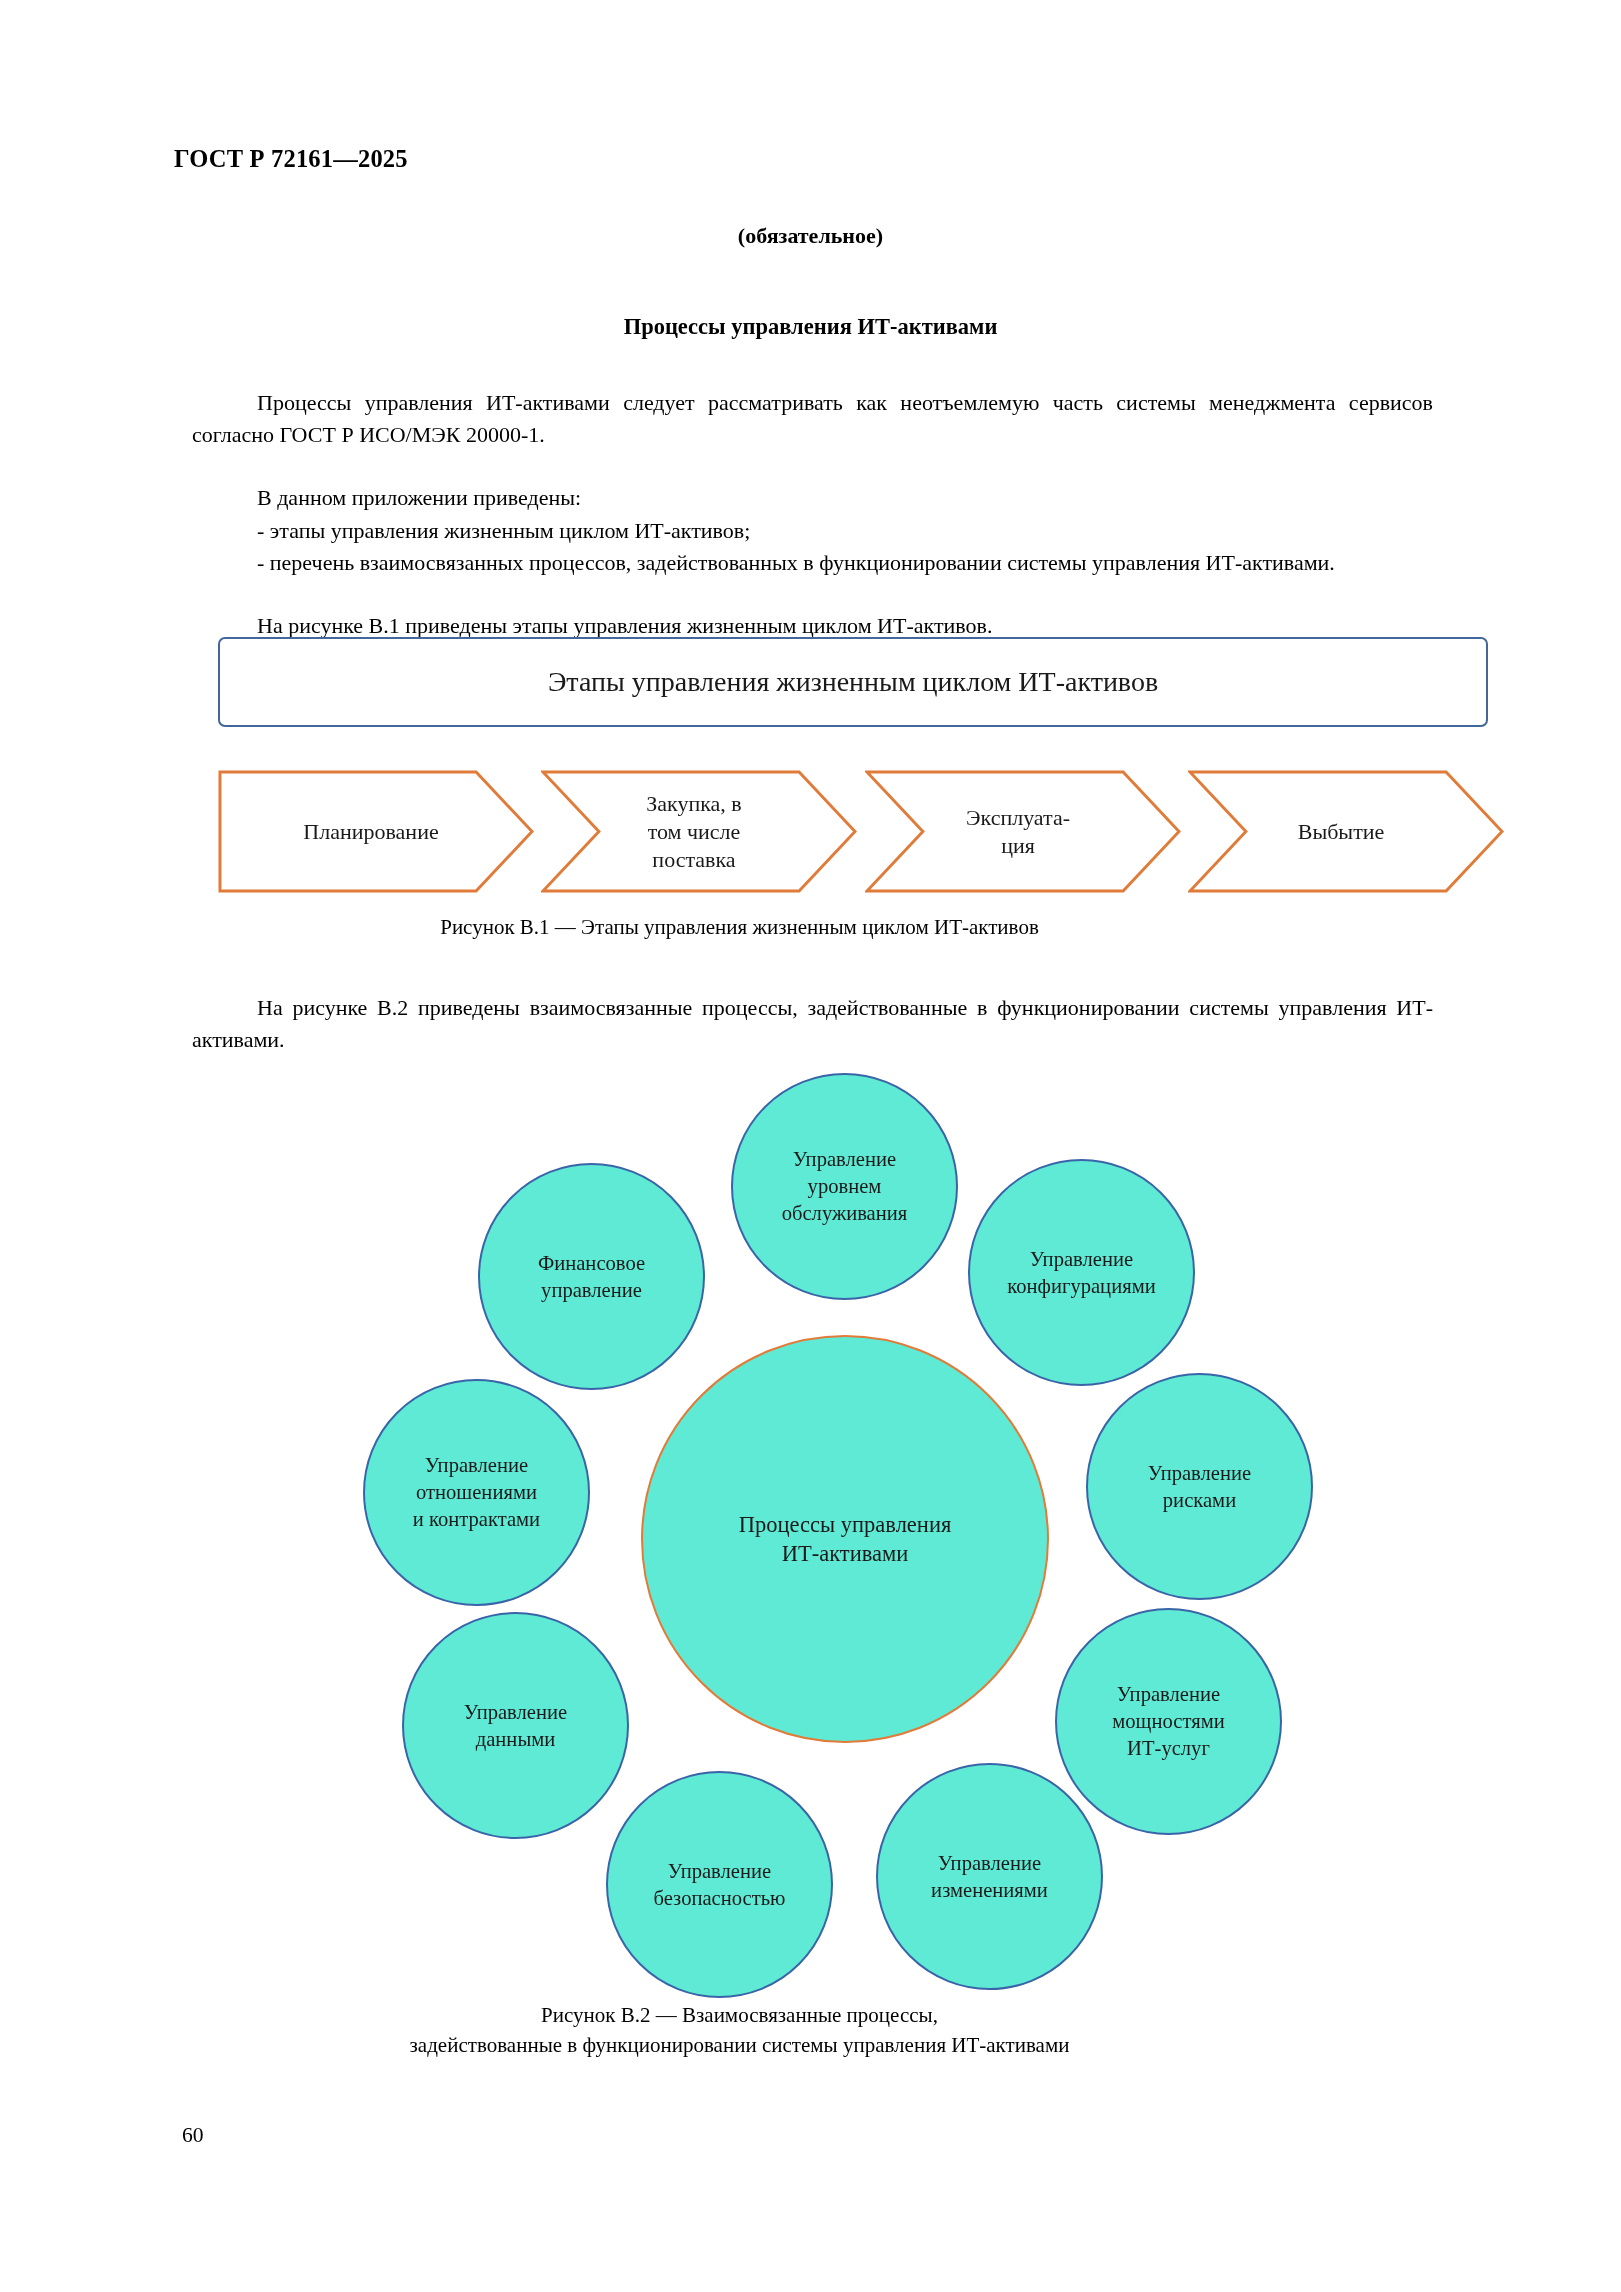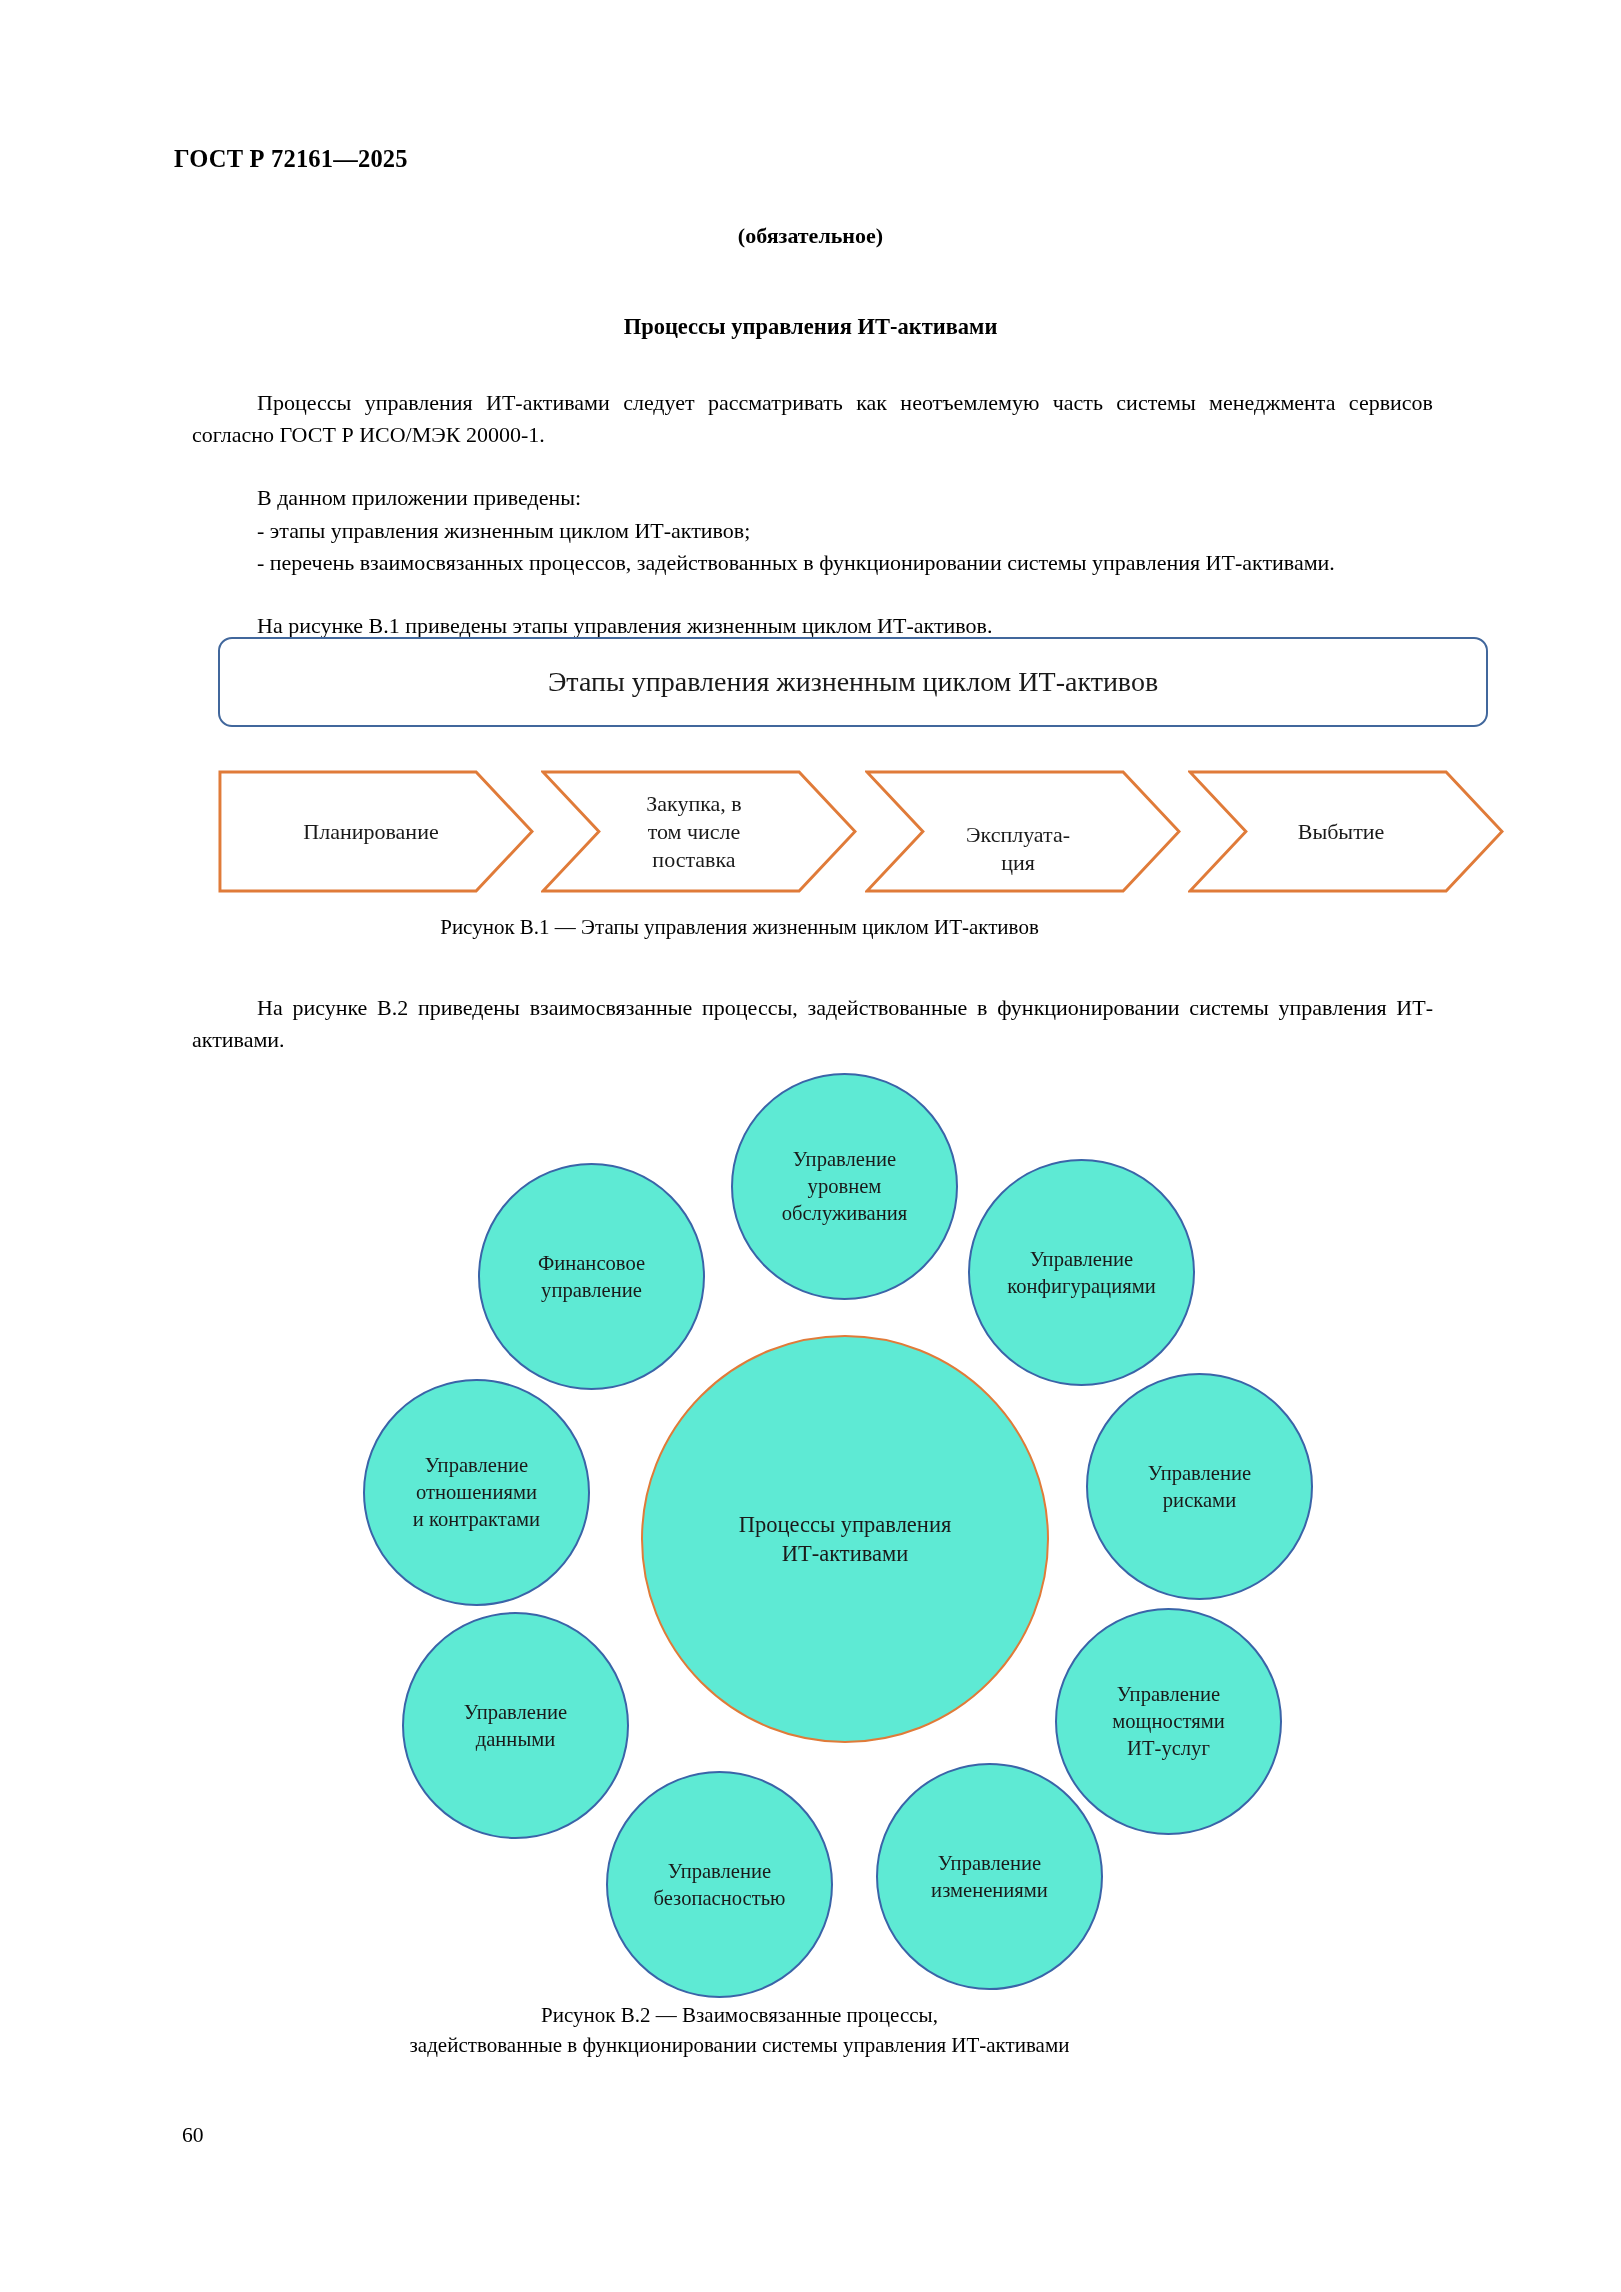"Этапы управления жизненным циклом" .banner { border-radius: 14px -> 7px }
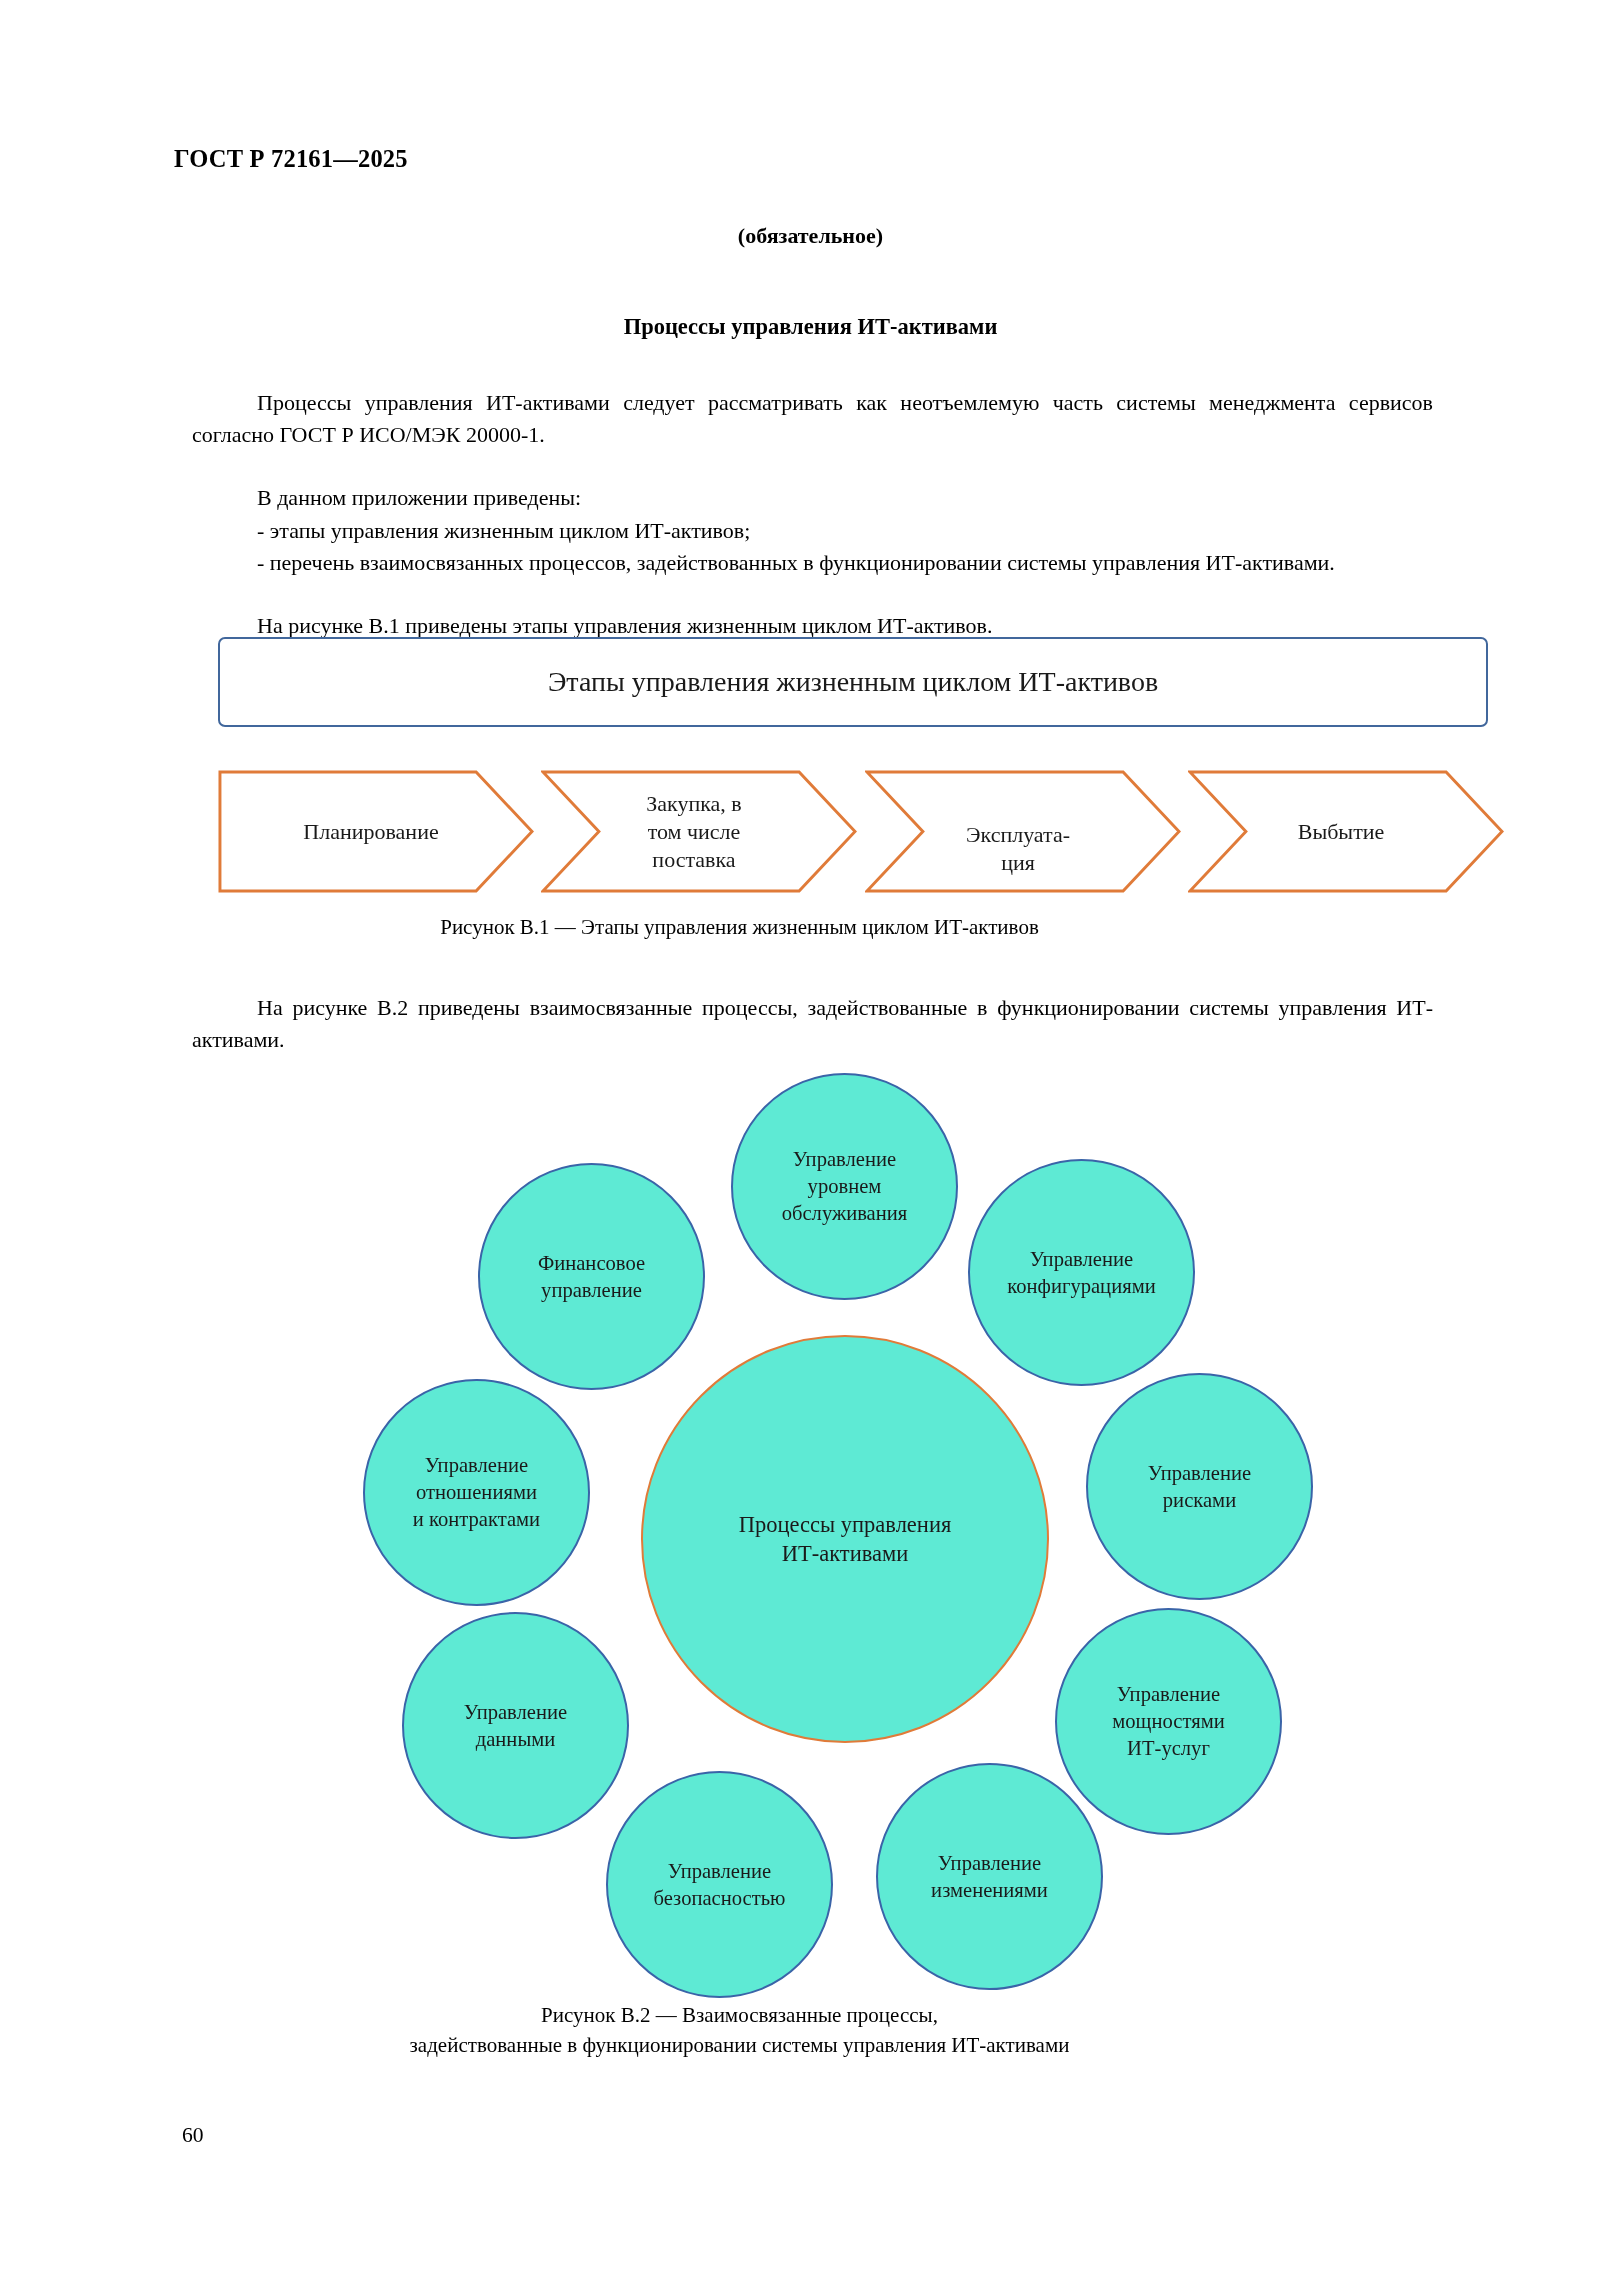"Эксплуата-" div.chev-label { margin-top: 17px -> none }
